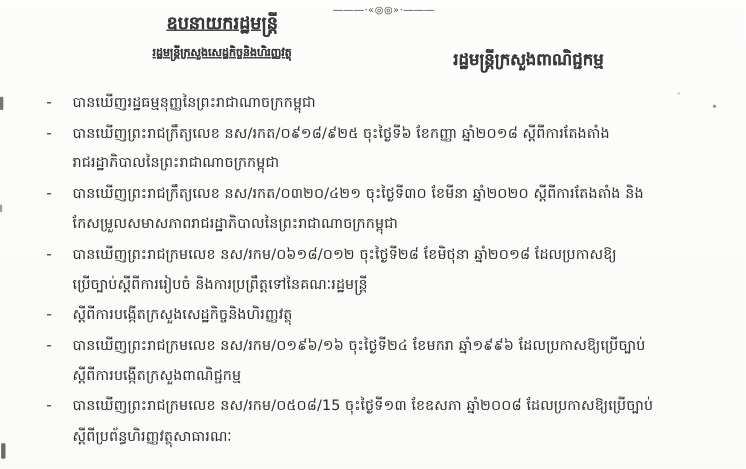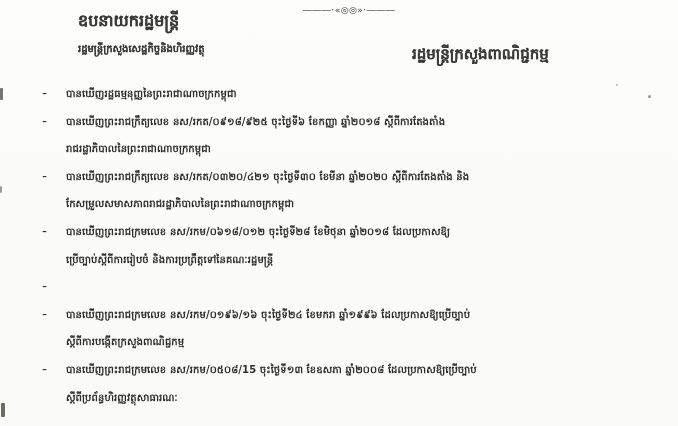"ឧបនាយករដ្ឋមន្ត្រី" .header-left { text-align: none -> center; text-decoration: none -> underline }
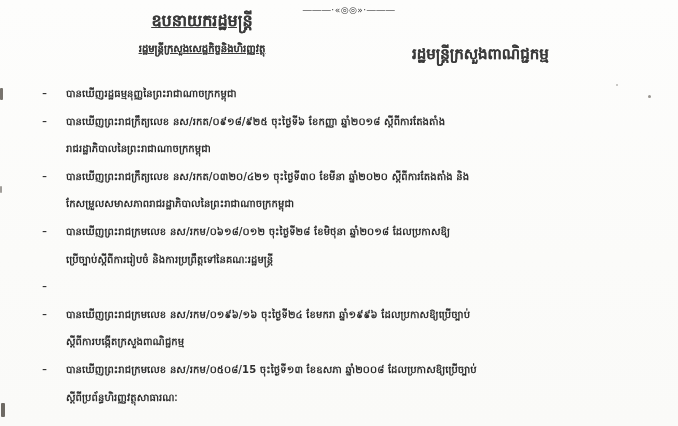"បានឃើញរដ្ឋធម្មនុញ្ញនៃព្រះរាជាណាចក្រកម្ពុ" .ref-line { font-size: 10px -> 13px; font-weight: bold -> none }
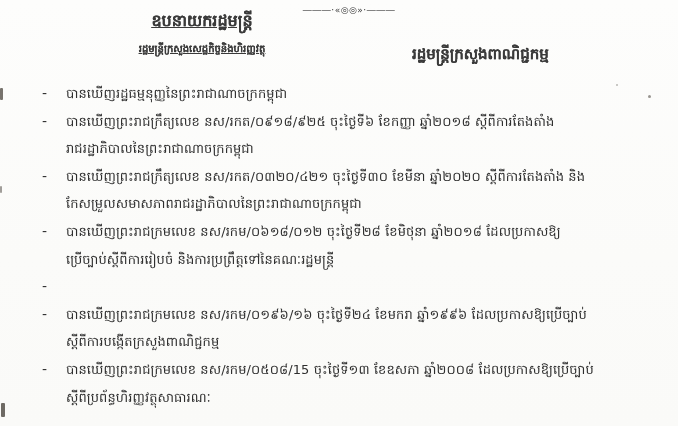"ស្តីពីការបង្កើតក្រសួងសេដ្ឋកិច្ចនិងហិរញ្ញ" div.ref-line { html: none -> <div>ស្តីពីការបង្កើតក្រសួងសេដ្ឋកិច្ចនិងហិរញ្ញវត្ថុ</div> }
